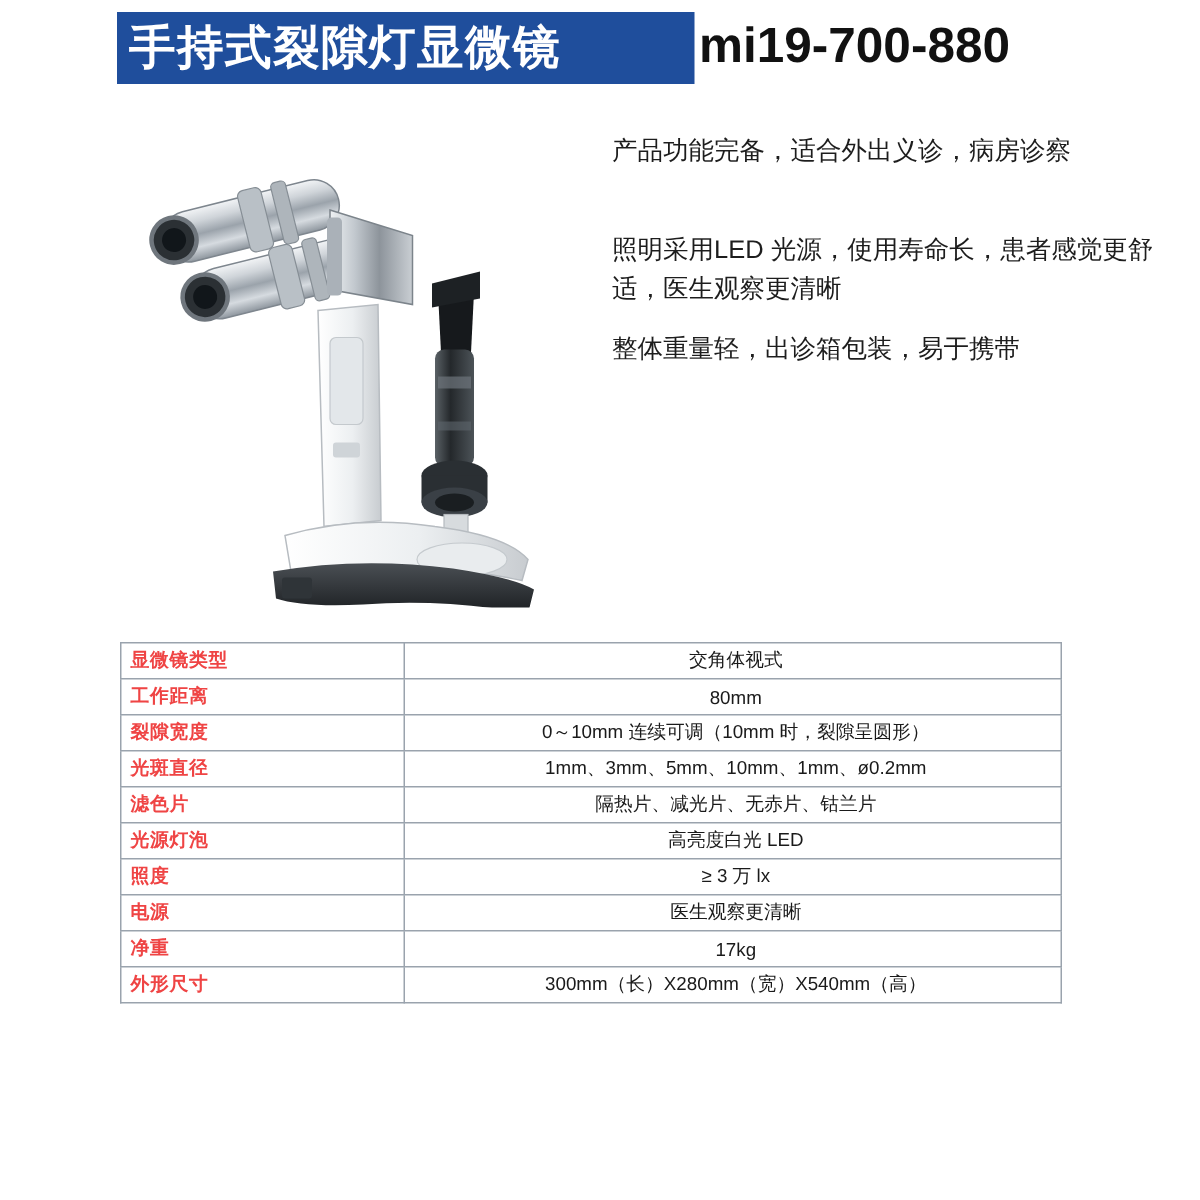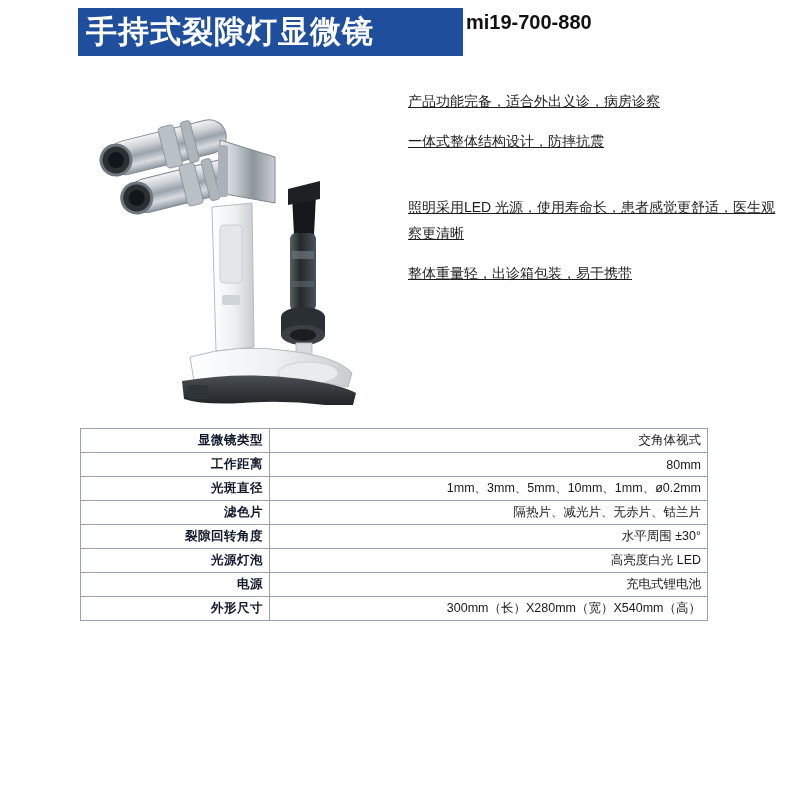"mi19-700-880" .header-model { font-size: 20px -> 33px }
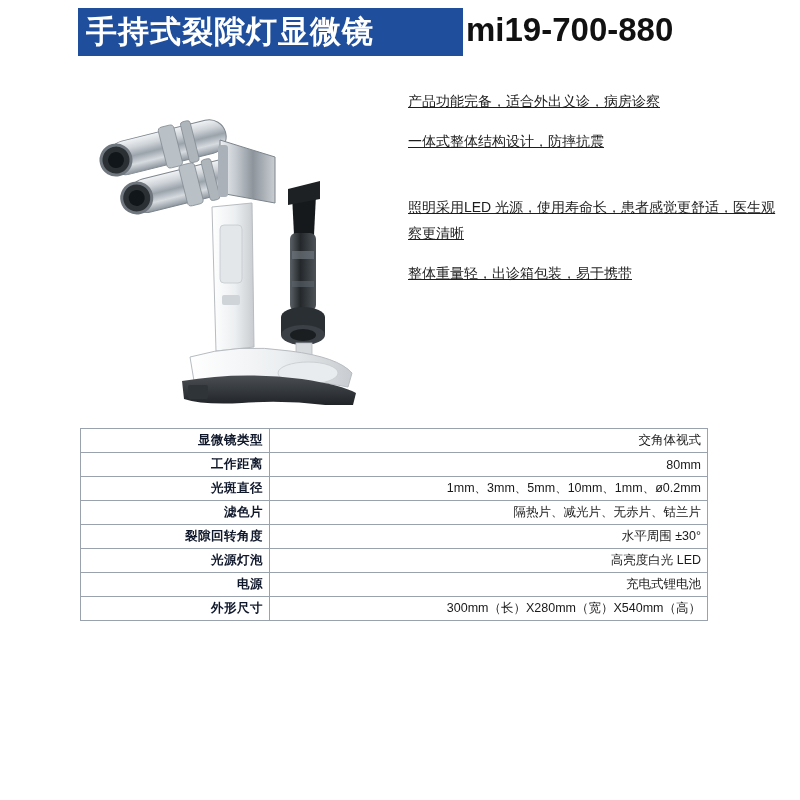"产品功能完备，适合外出义诊，病房诊察" .feature-line { font-size: 14px -> 17px; text-decoration: underline -> none }
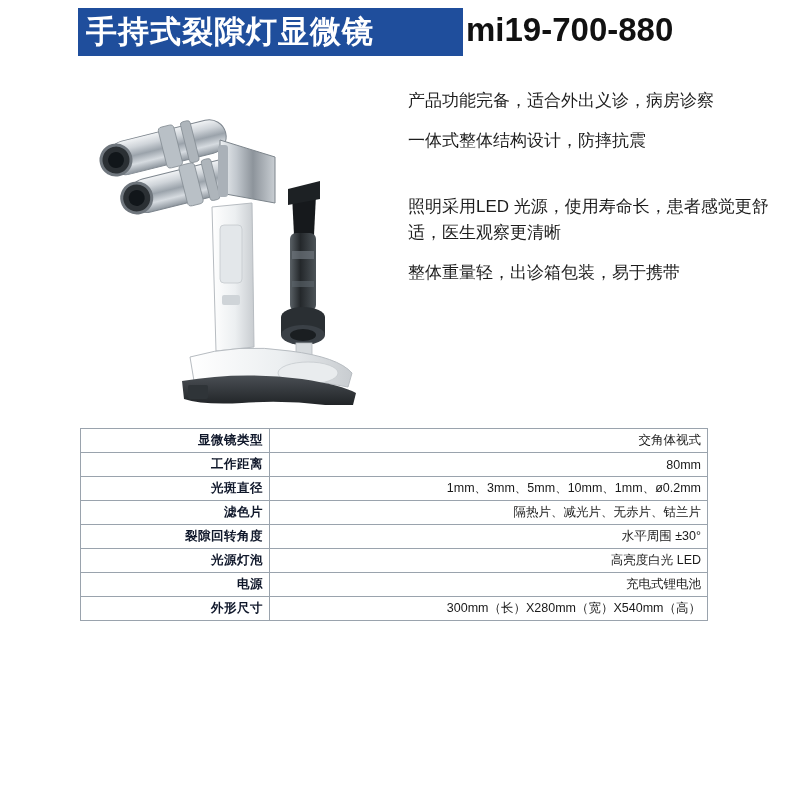"一体式整体结构设计，防摔抗震" div.feature-line { html: <div>一体式整体结构设计，防摔抗震</div> -> none }
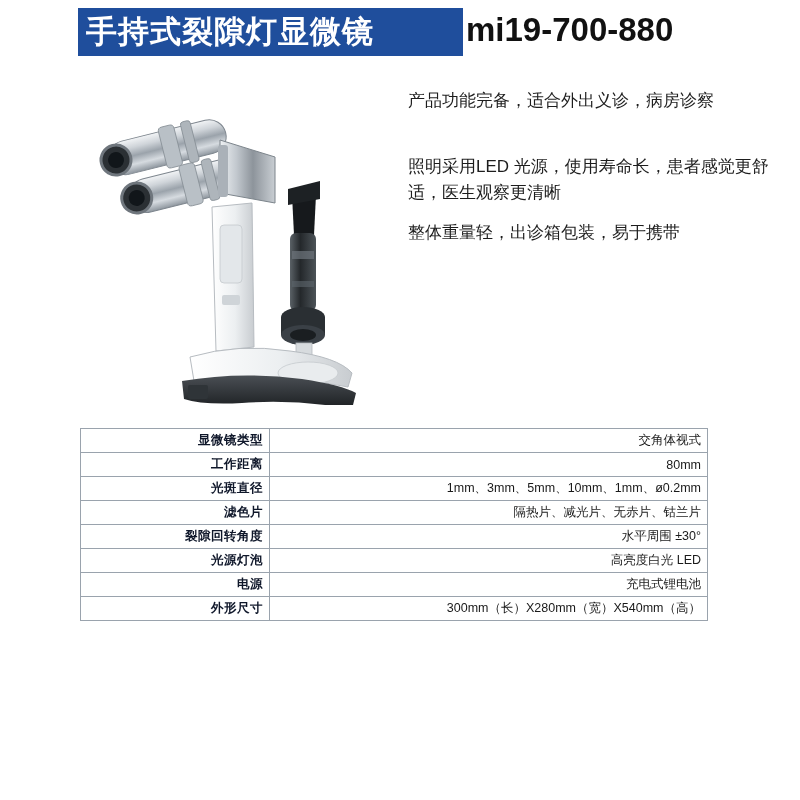"显微镜类型" .spec-table td.label { color: #0f172a -> #ef4444; text-align: right -> left }
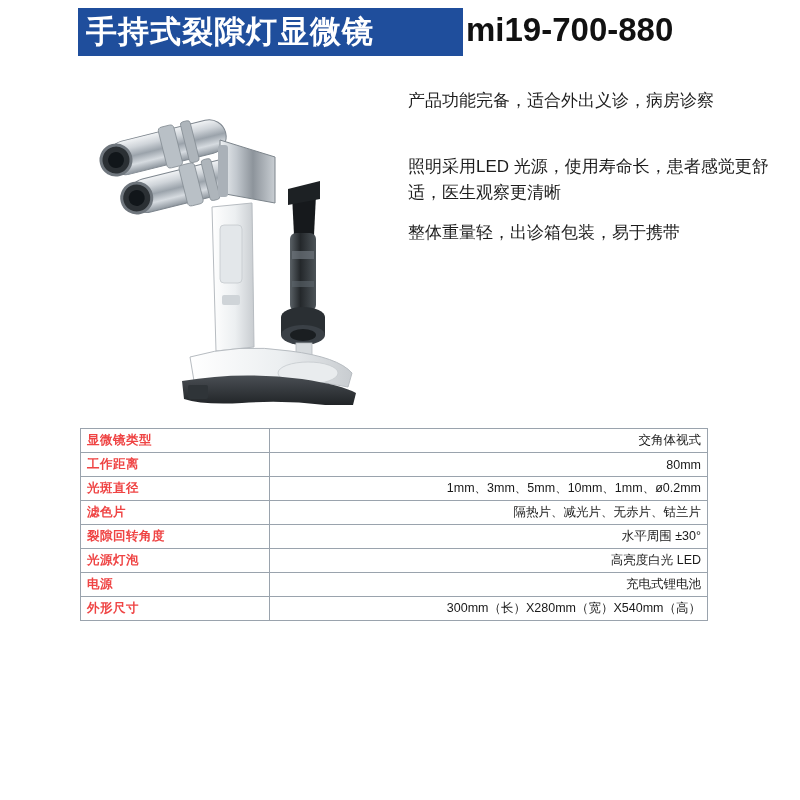"交角体视式" .spec-table td.value { text-align: right -> center }
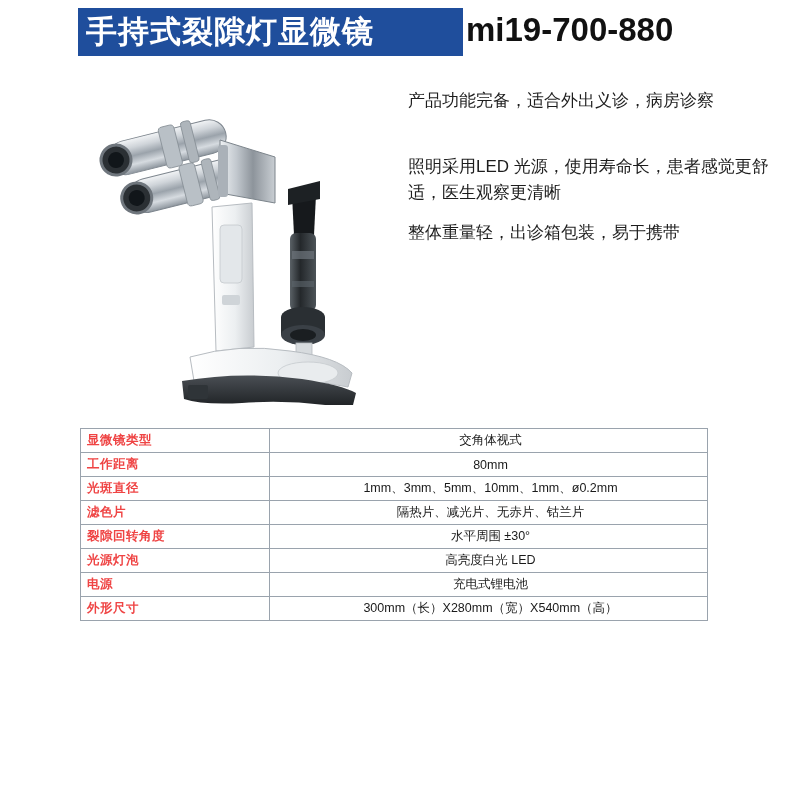"裂隙宽度" tr { html: none -> <tr> <td>裂隙宽度</td> <td>0～10mm 连续可调（10mm 时，裂隙呈圆形）</td> </tr> }
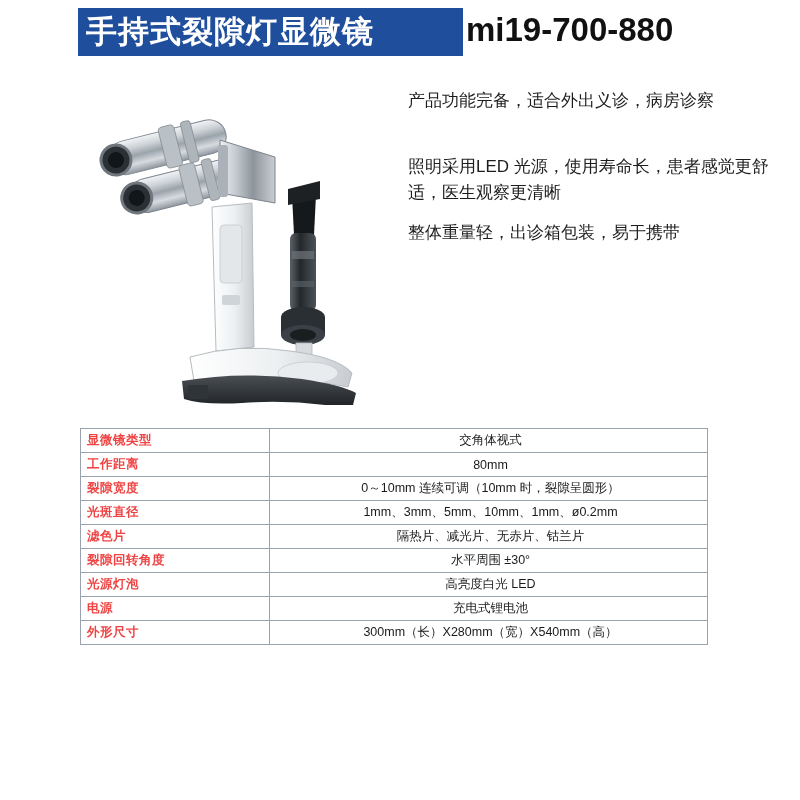"裂隙回转角度" tr { html: <tr> <td>裂隙回转角度</td> <td>水平周围 ±30°</td> </tr> -> none }
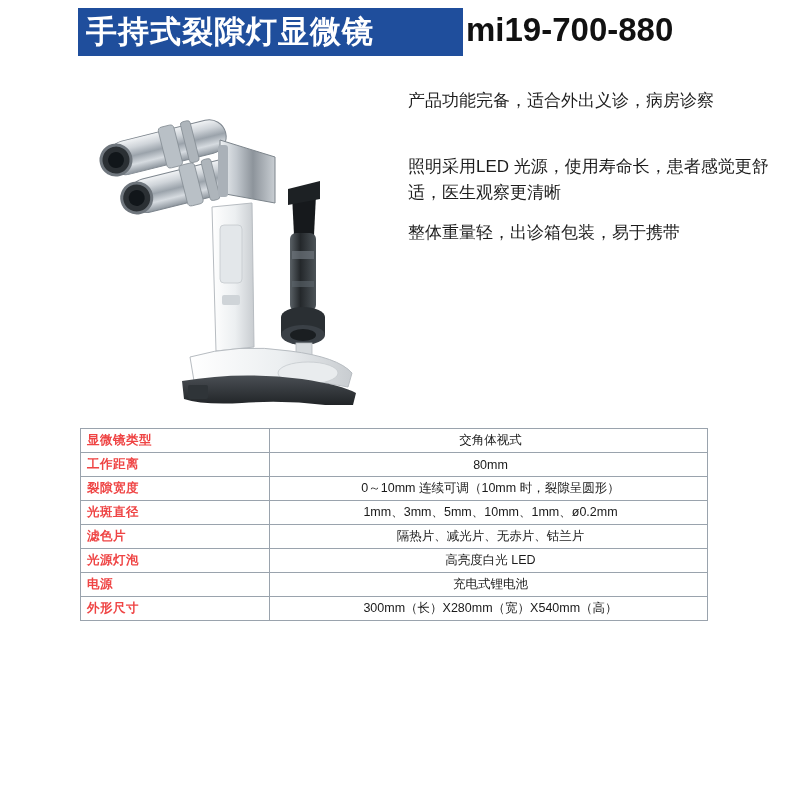"照度" tr { html: none -> <tr> <td>照度</td> <td>≥ 3 万 lx</td> </tr> }
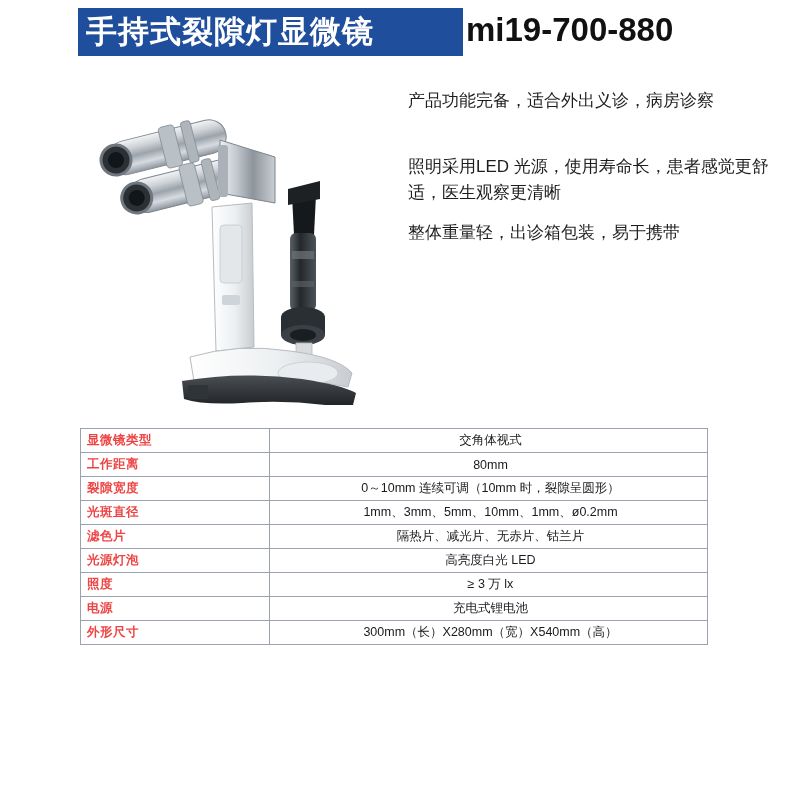"充电式锂电池" td.value { text: 充电式锂电池 -> 医生观察更清晰 }
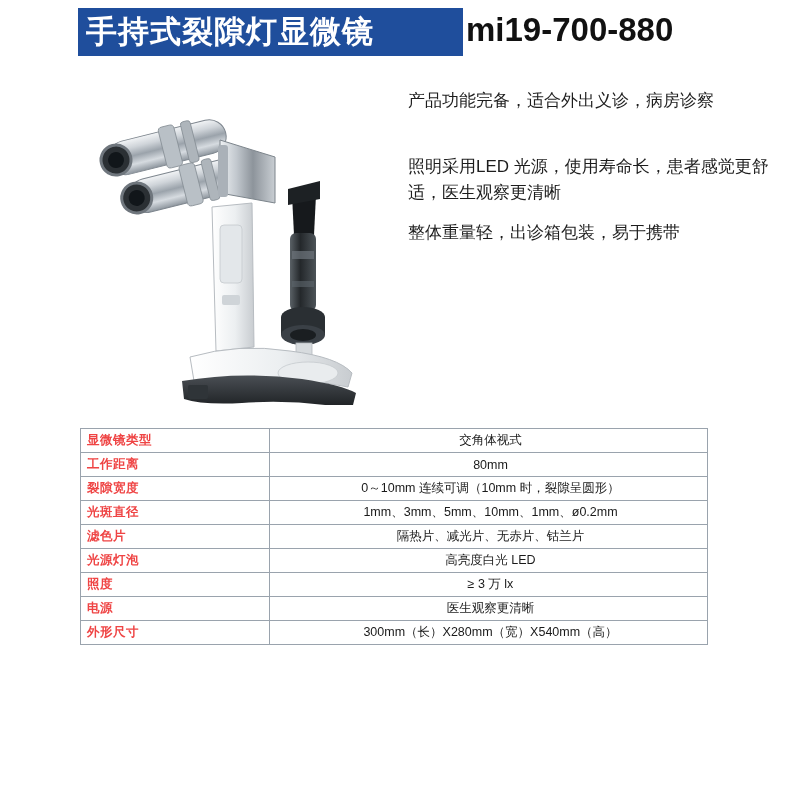"净重" tr { html: none -> <tr> <td>净重</td> <td>17kg</td> </tr> }
